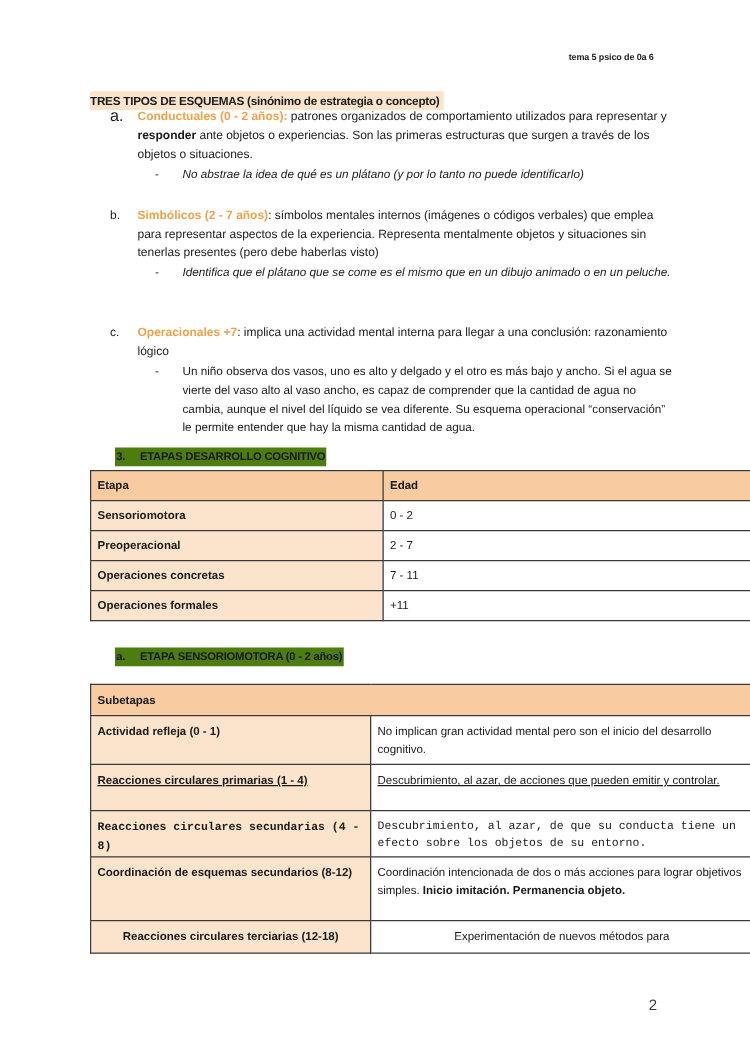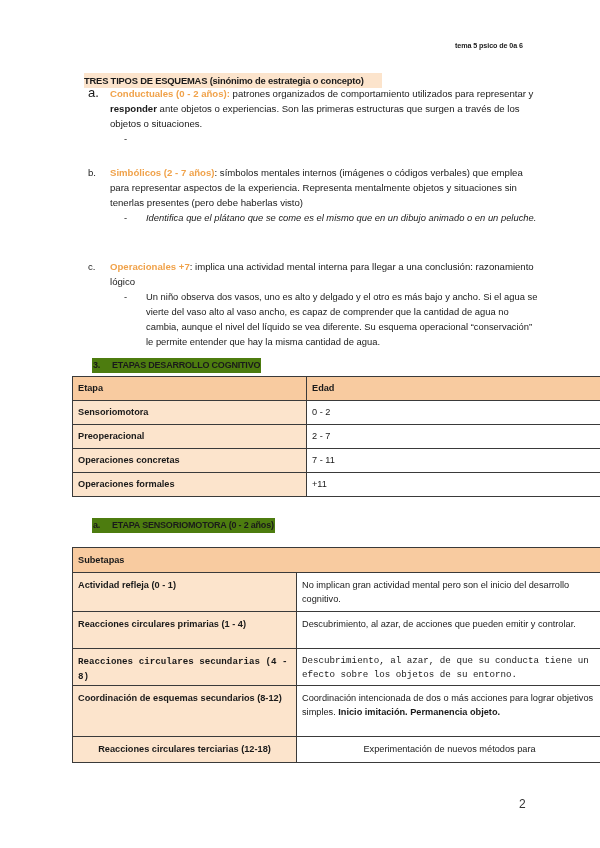"TRES TIPOS DE ESQUEMAS (sinónimo" .section-title { left: 84px -> 72px; padding: 0 18px 0 0 -> 0 3px 0 0 }
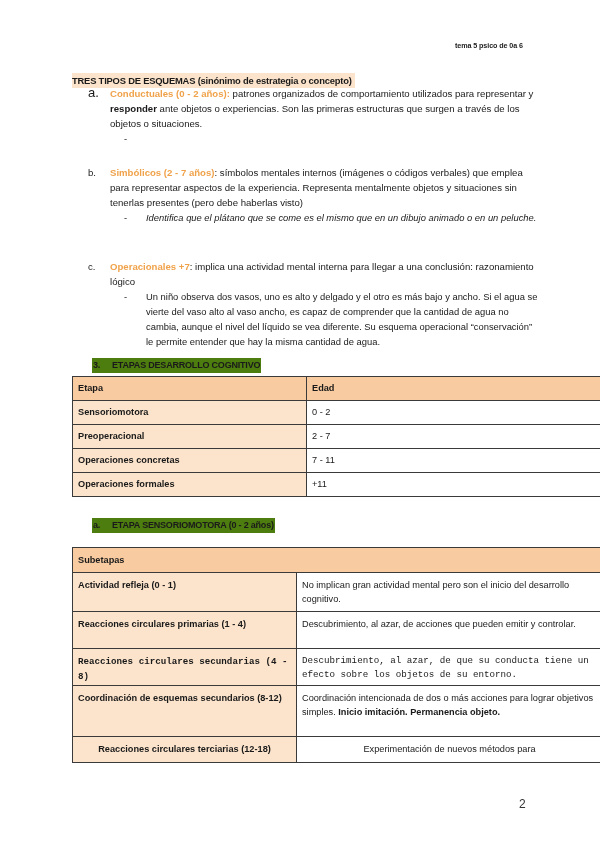"No abstrae la idea de" span.italic { html: none -> <span>No abstrae la idea de qué es un plátano (y por lo tanto no puede identificarlo)</span> }
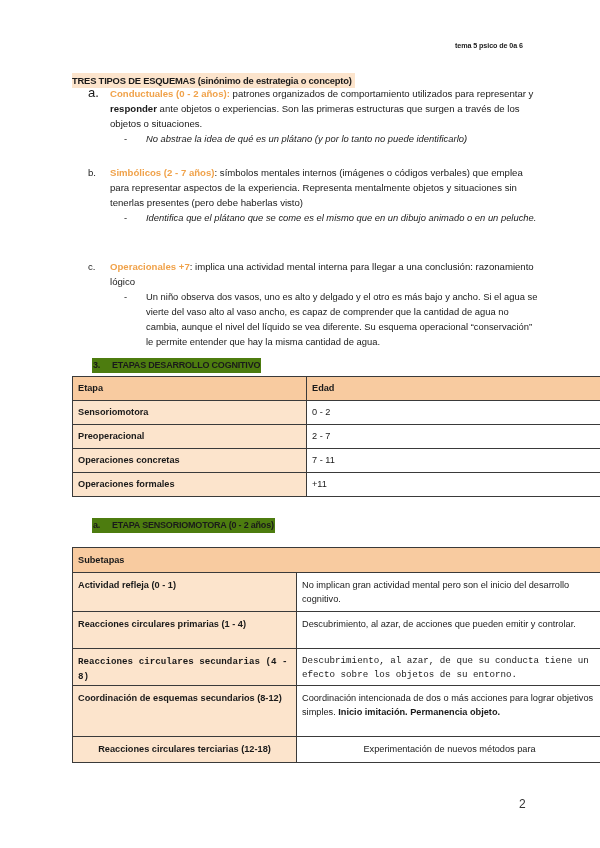"Reacciones circulares primarias (1 -" #t2 tr.r3 td { text-decoration: none -> underline }
